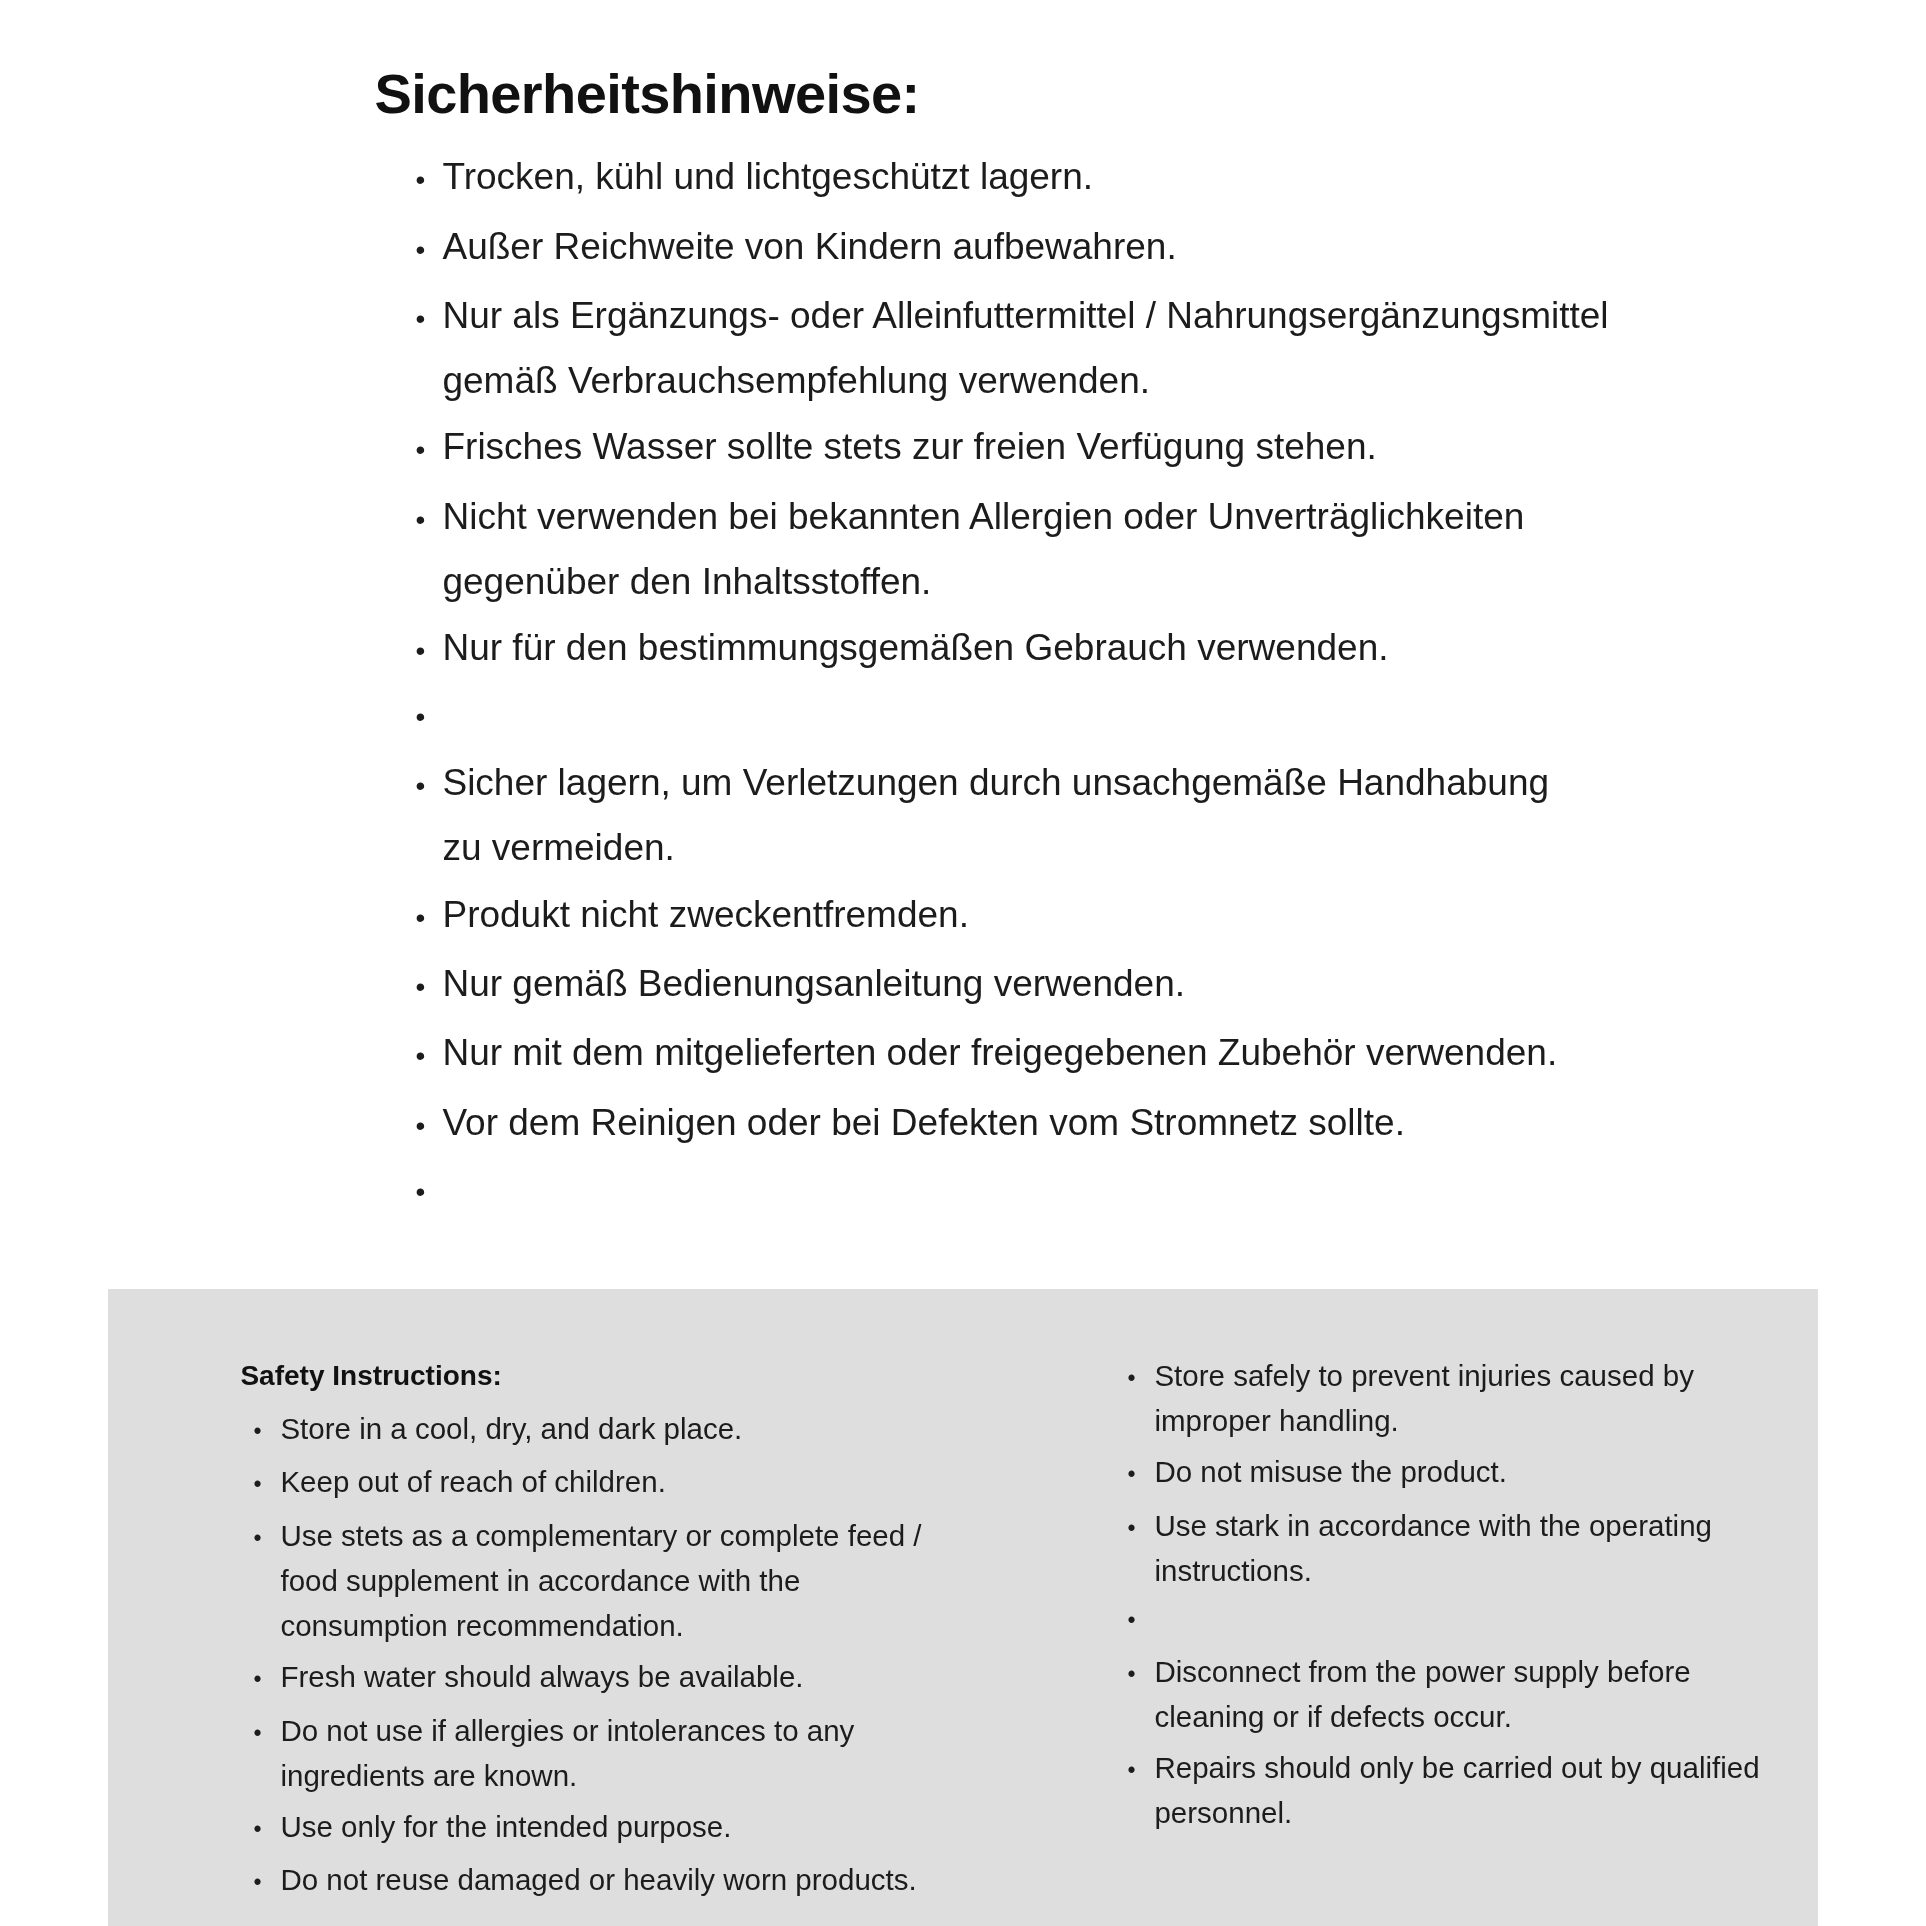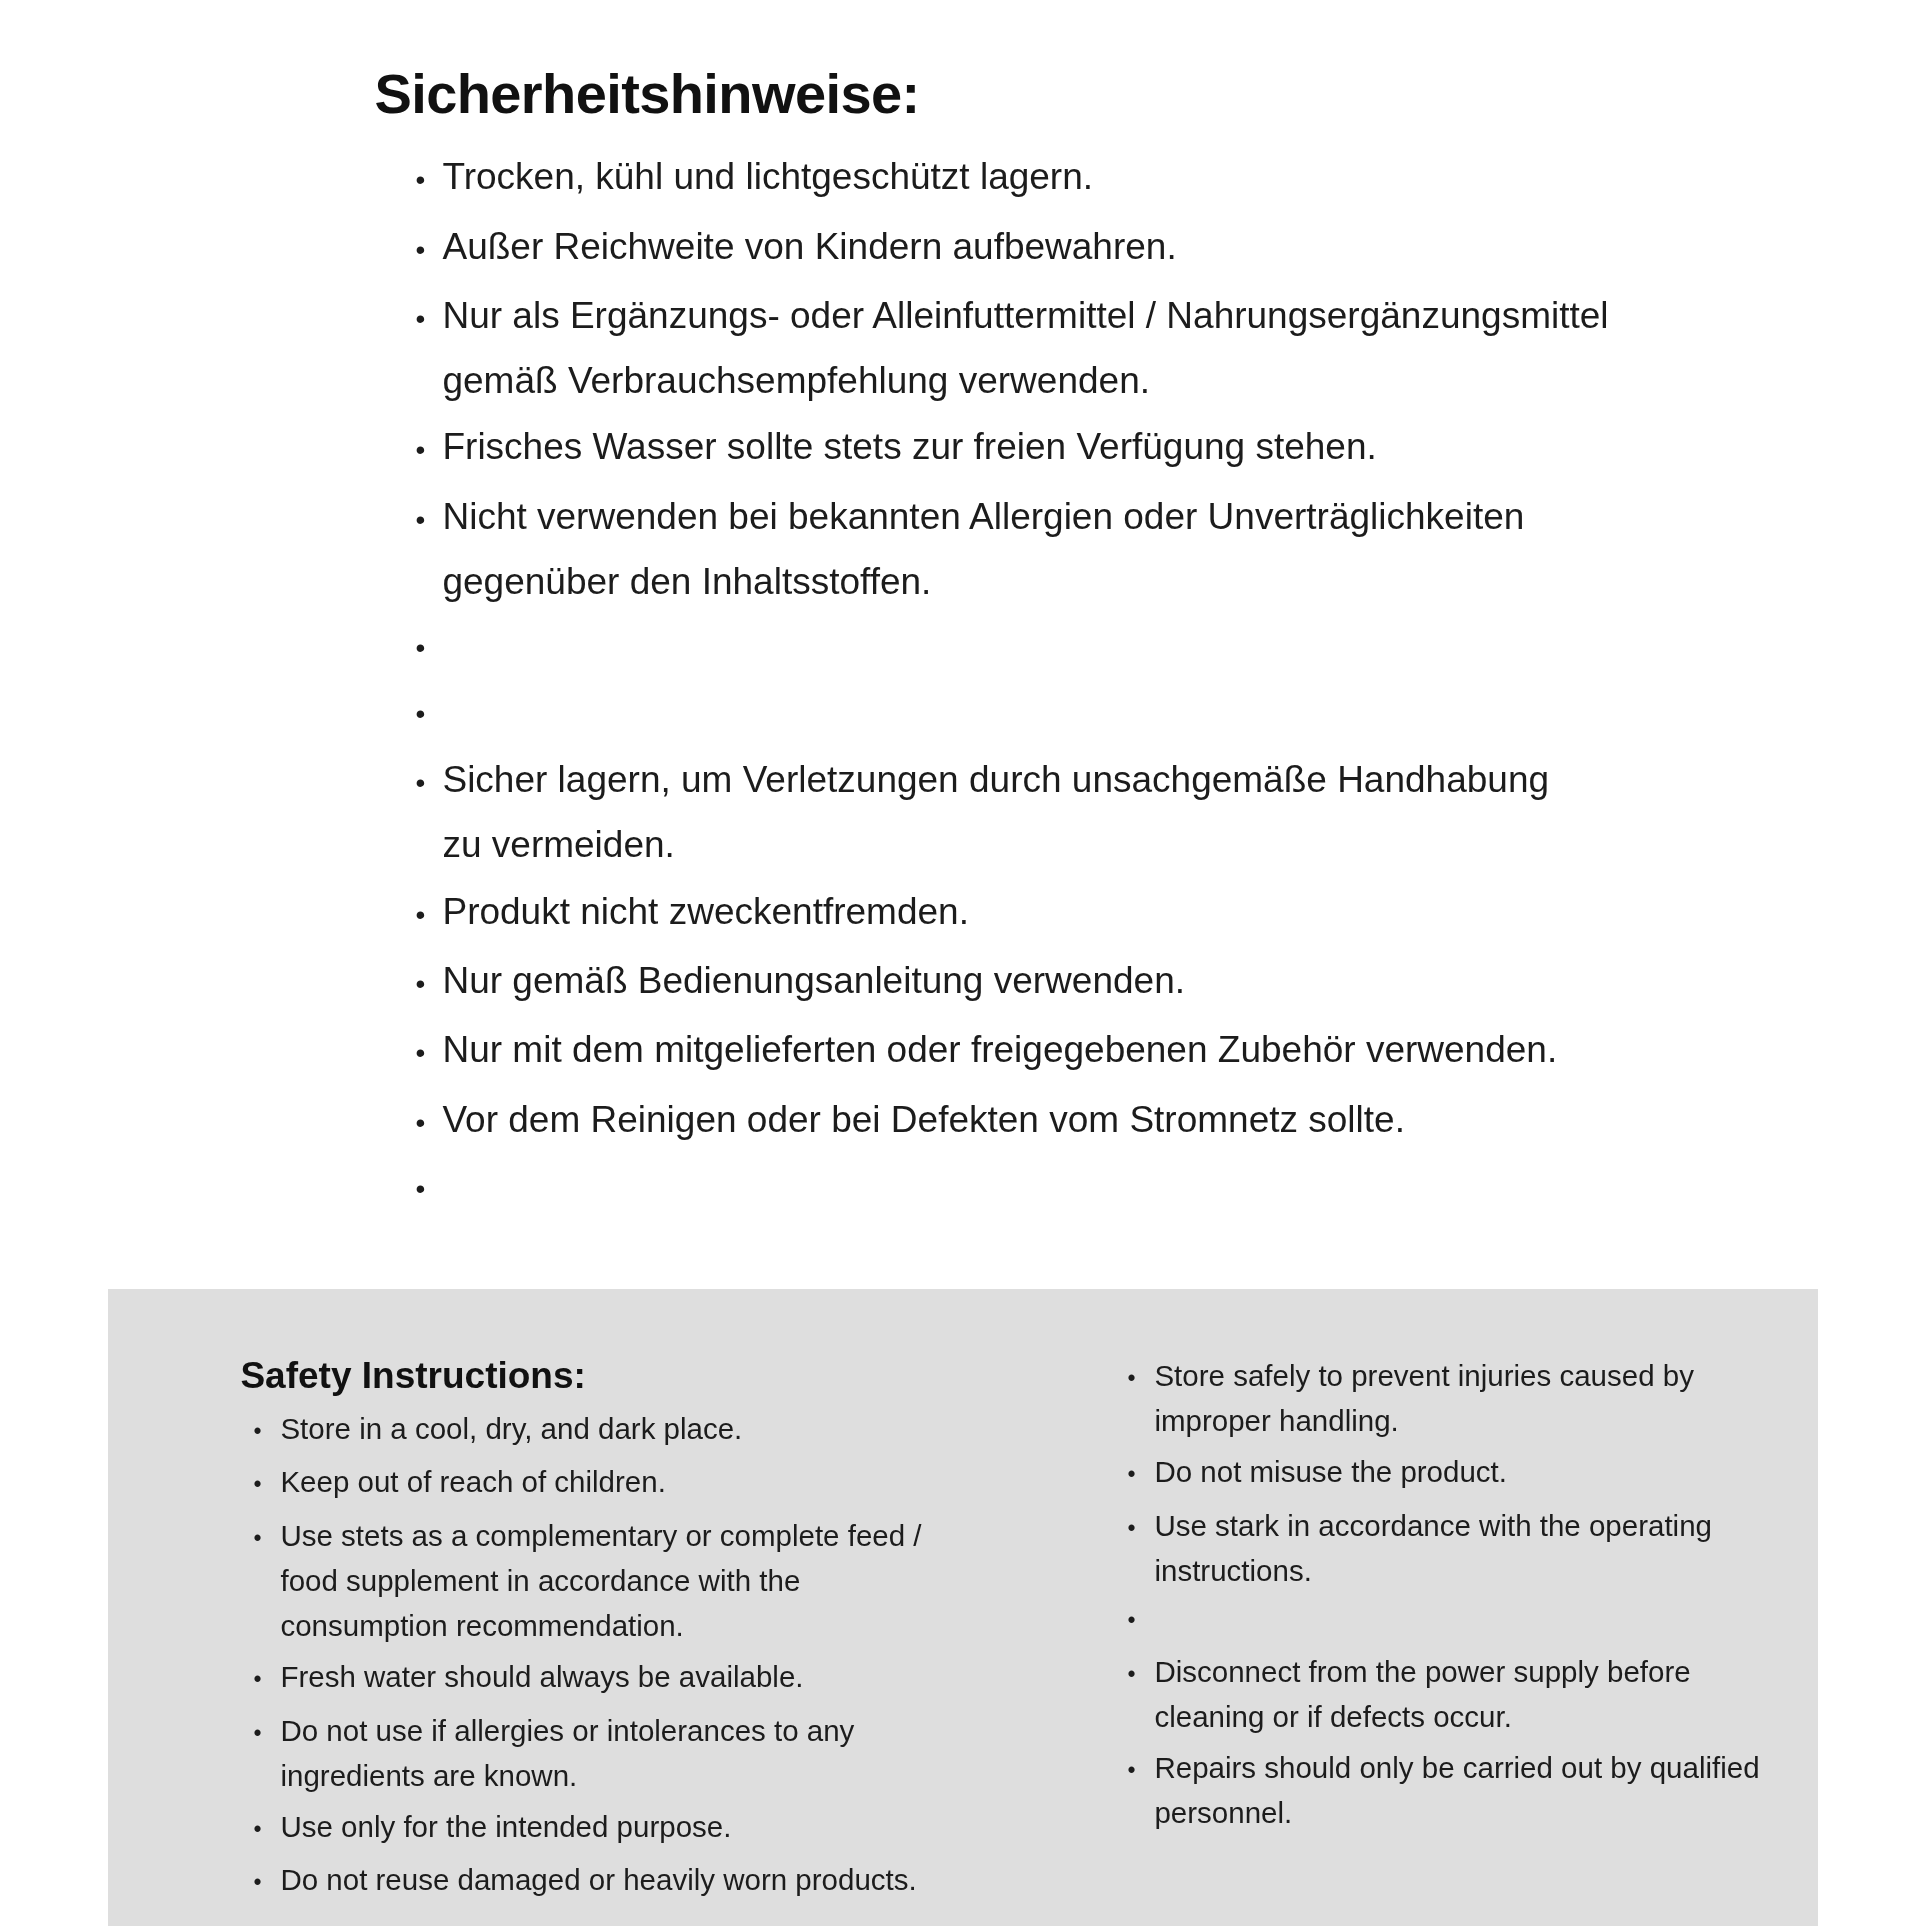"Nur für den bestimmungsgemäßen Gebrauch" span.li-text { html: none -> <span>Nur für den bestimmungsgemäßen Gebrauch verwenden.</span> }
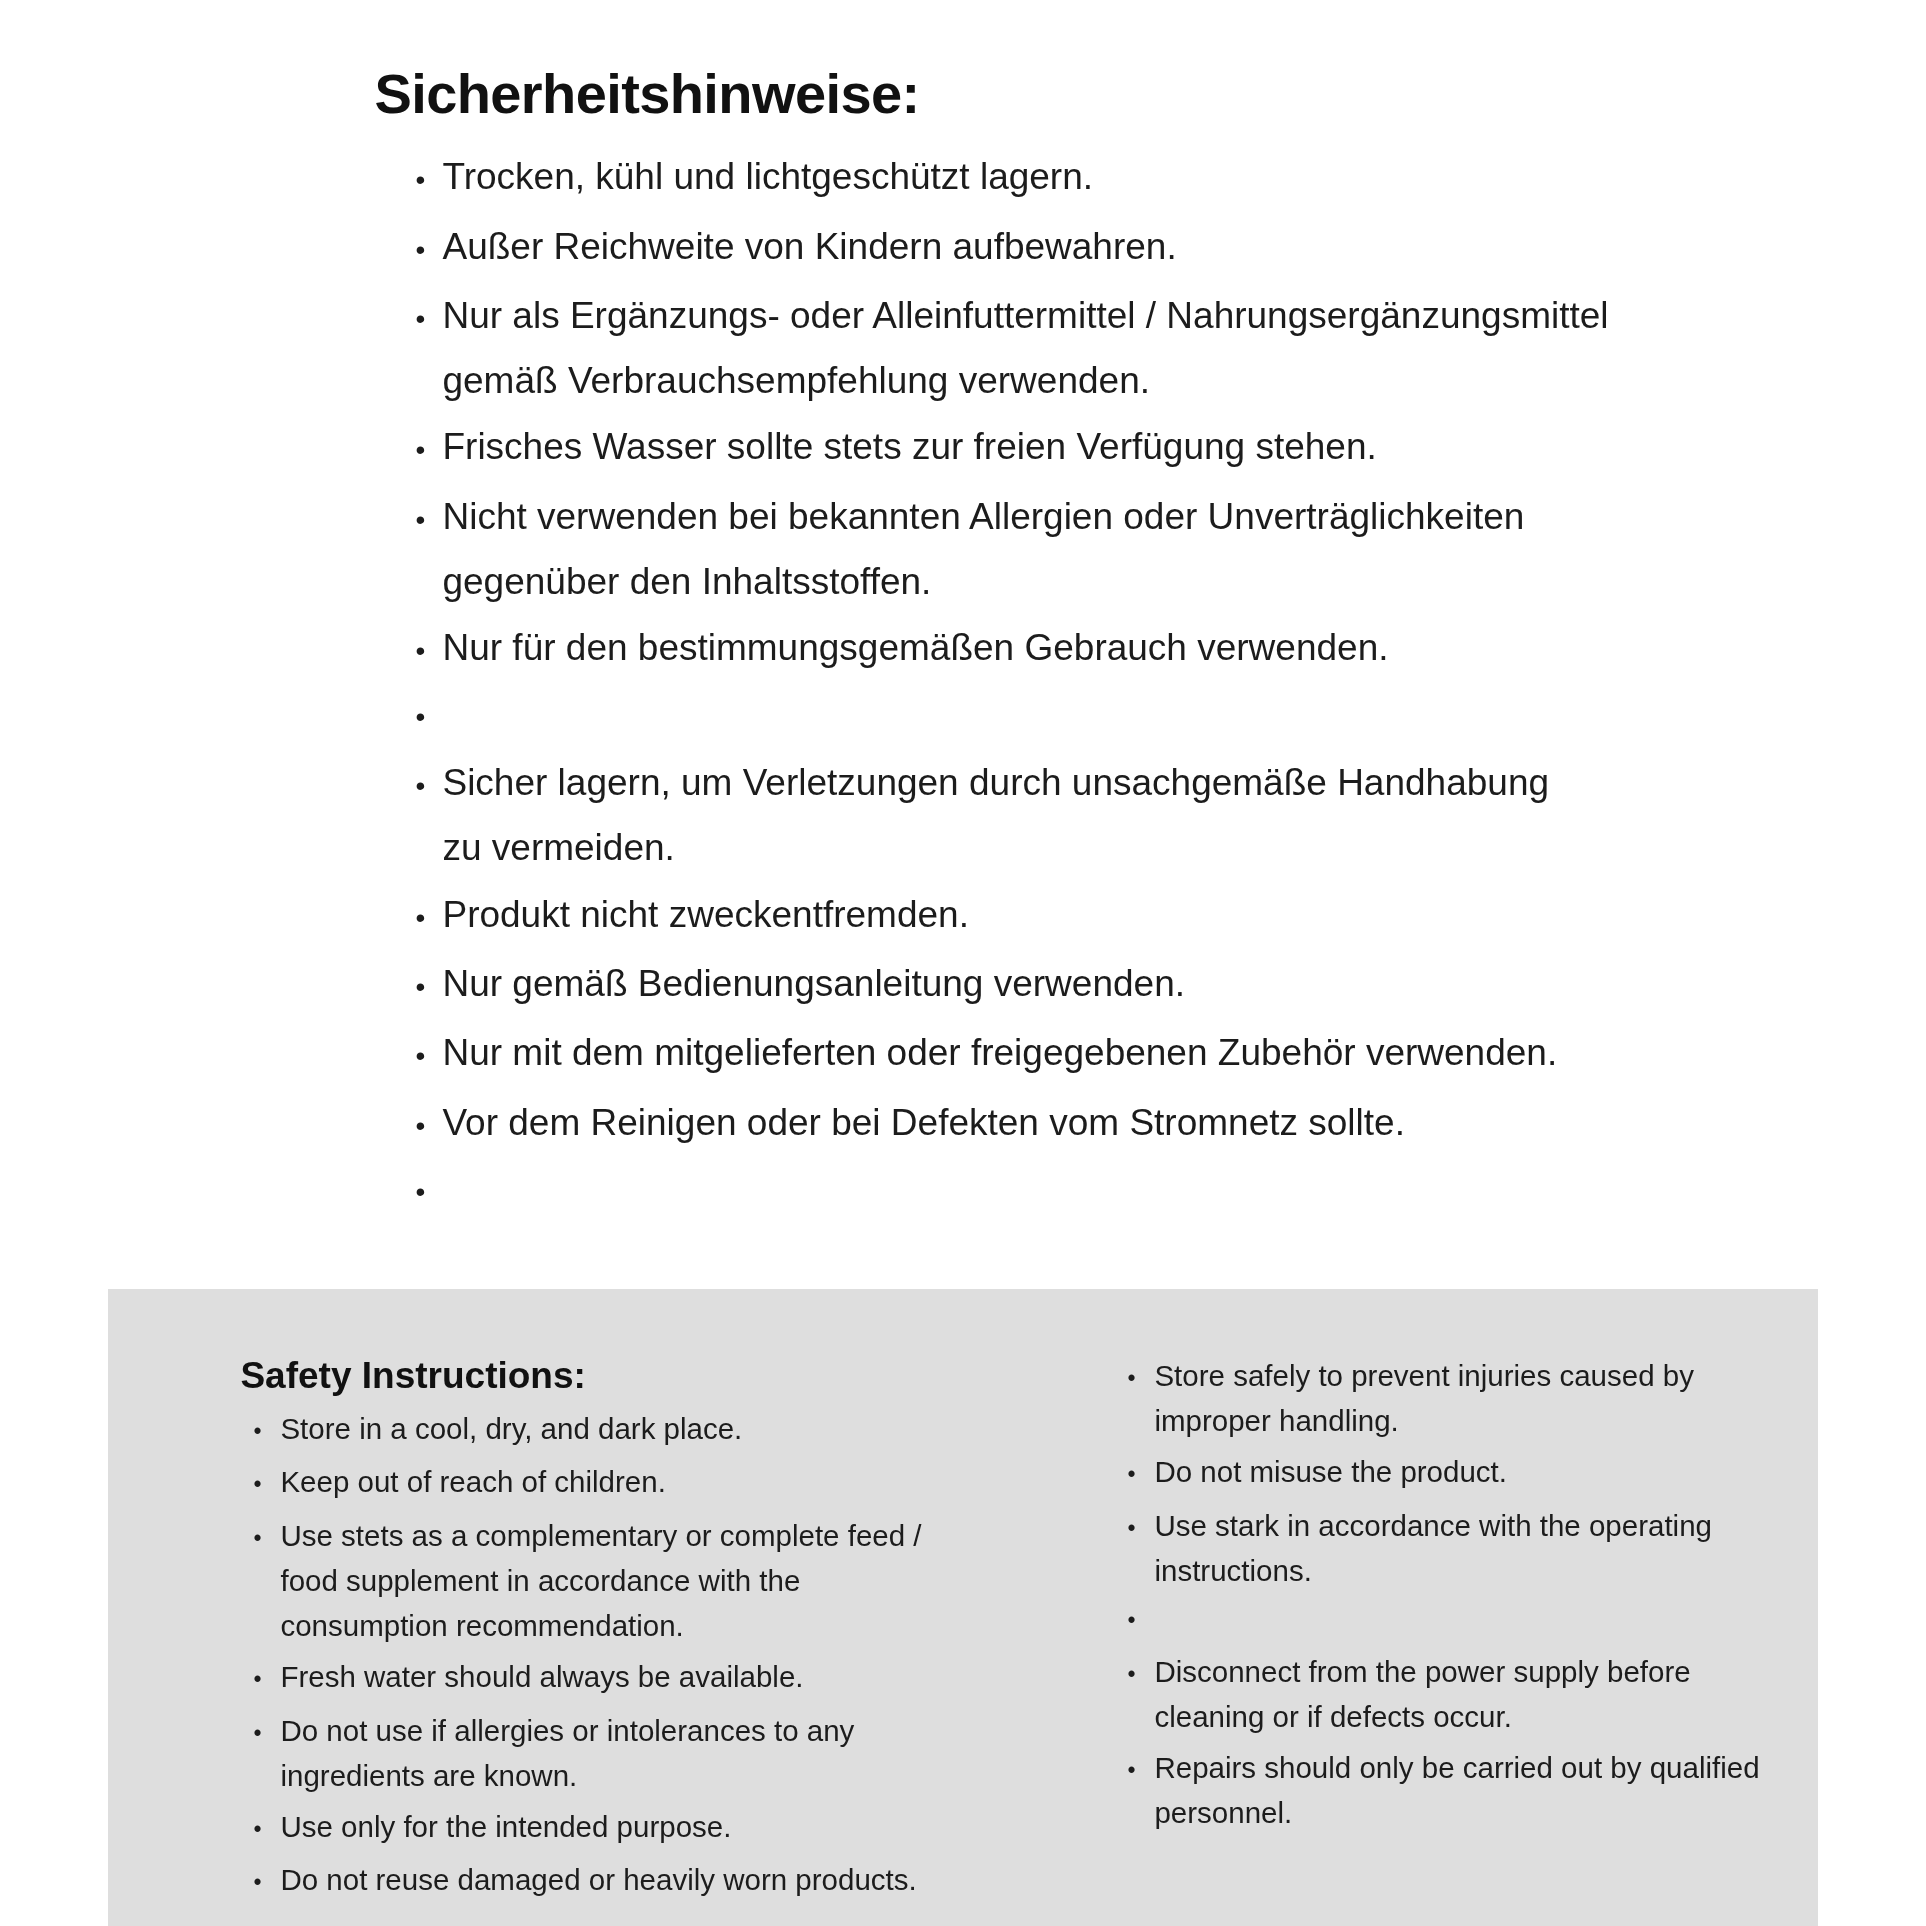"Safety Instructions:" .en-heading { font-size: 37px -> 28px }
